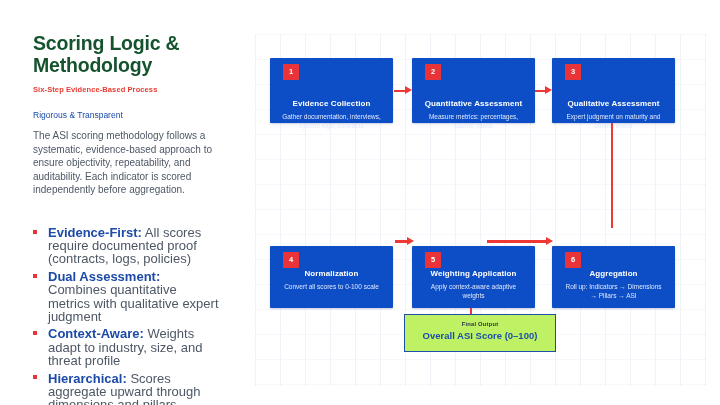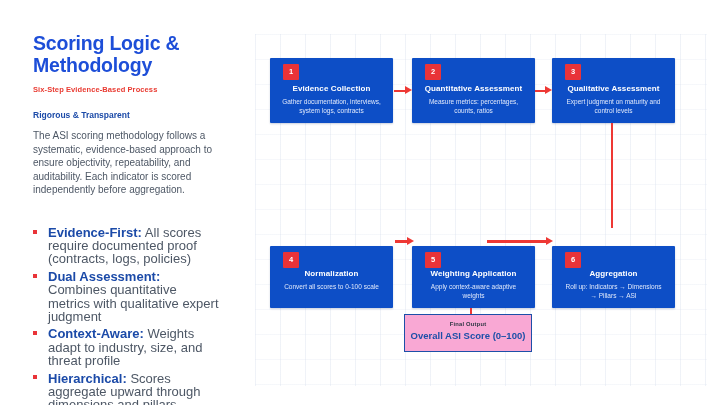"Scoring Logic &" .title { color: #1d4ed8 -> #14532d }
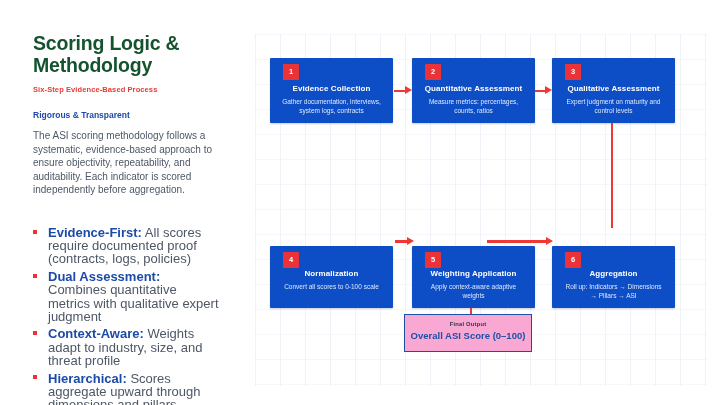"Evidence Collection" .step-title { margin-top: 26px -> 41px }
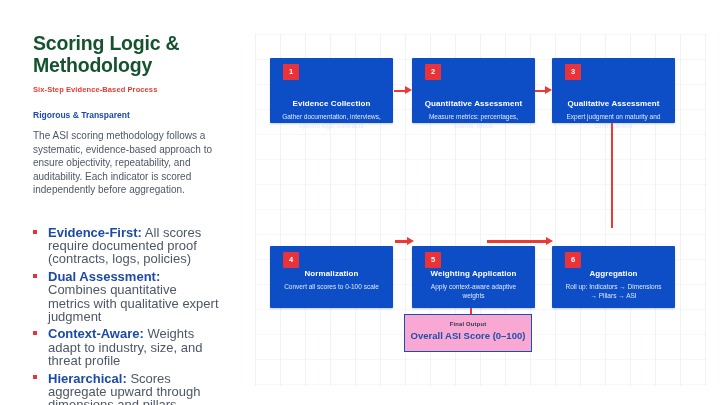"Rigorous & Transparent" .heading { font-weight: bold -> normal }
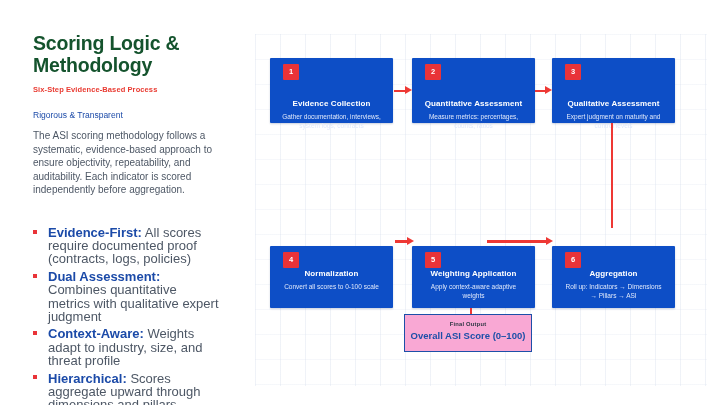"Overall ASI Score (0–100)" .final-box { background: #f9a8d4 -> #bef264; width: 128px -> 152px }
